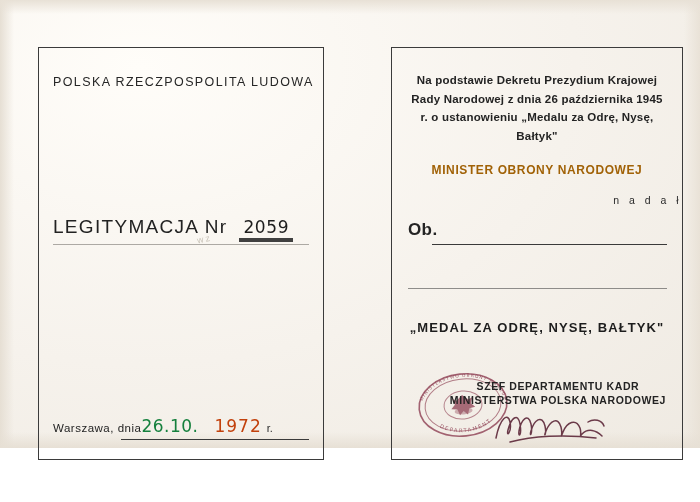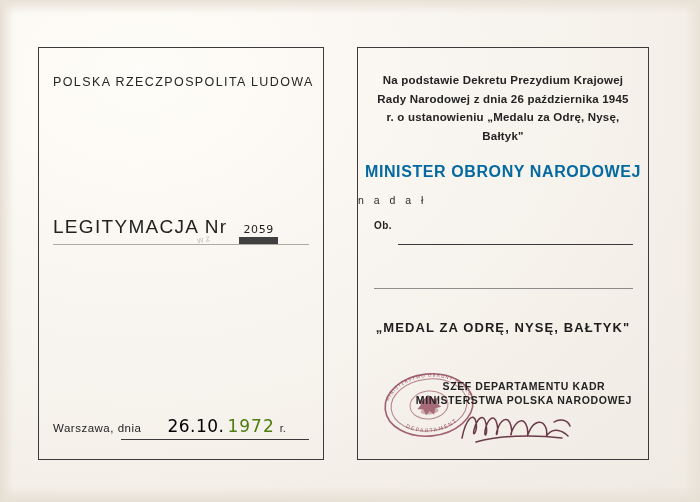"POLSKA RZECZPOSPOLITA LUDOWA" #document-root { height: 502px -> 448px }
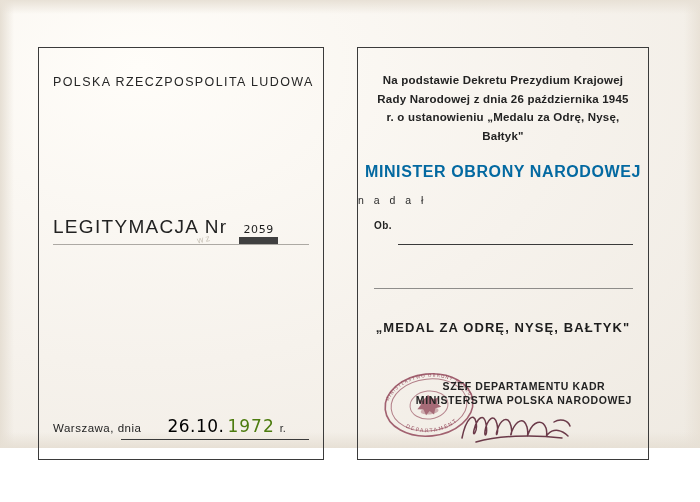"Na podstawie Dekretu Prezydium Krajowej" #right-panel { left: 357px -> 391px }
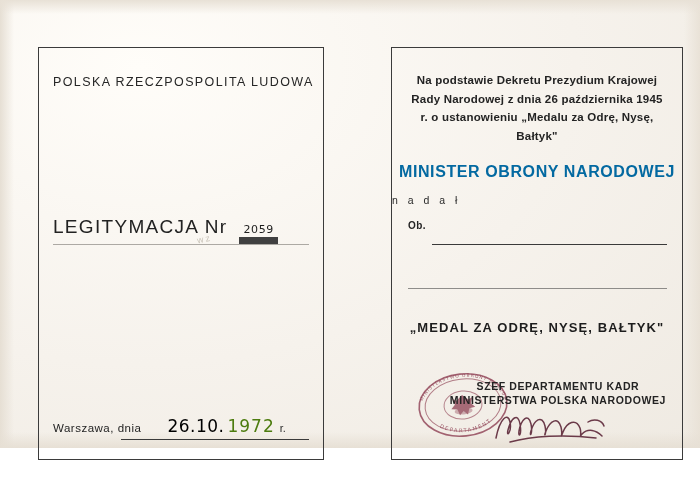"MINISTER OBRONY NARODOWEJ" #minister-line { color: #0369a1 -> #a16207; font-size: 16px -> 12px }
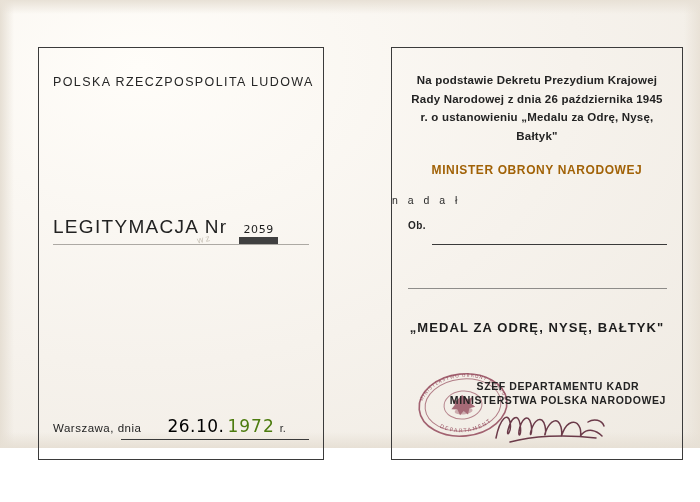"n a d a ł" #awarded-line { text-align: left -> right }
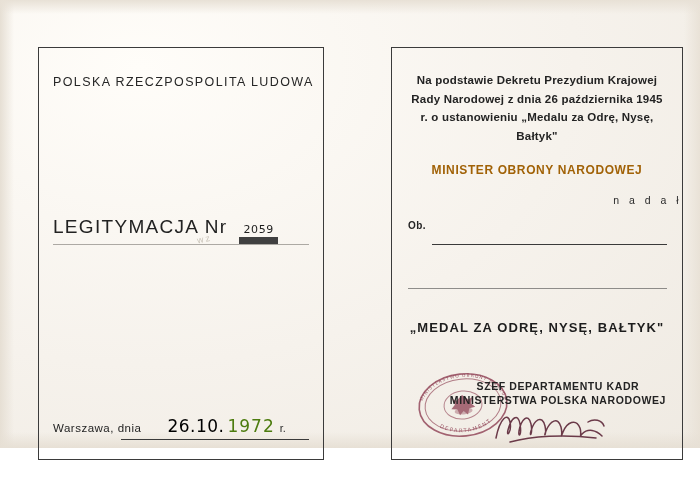"2059" #legitimacja-number { border-bottom: 7px solid #404040 -> 4px solid #404040; font-size: 11px -> 17px }
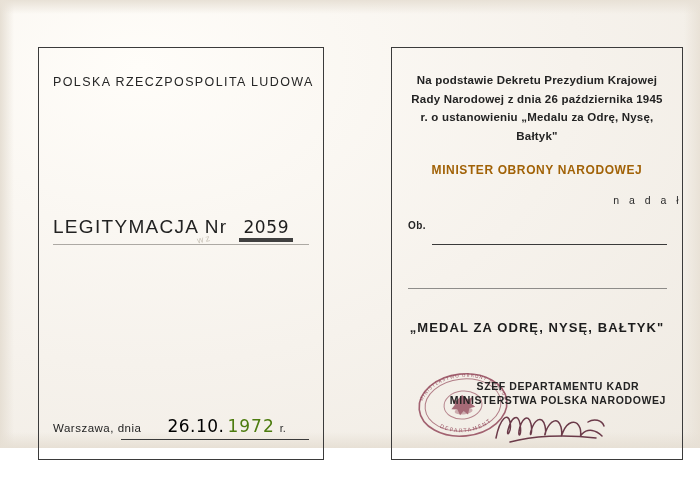"Ob." #recipient-prefix { font-size: 10px -> 17px }
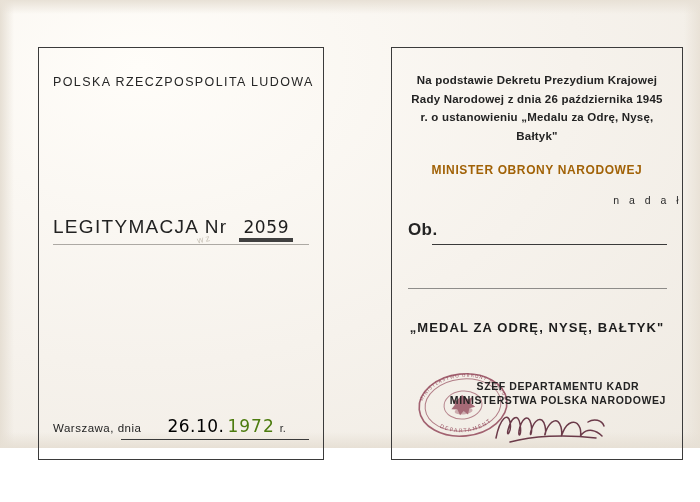"26.10." #date-day { color: #000000 -> #15803d; margin-left: 26px -> none }
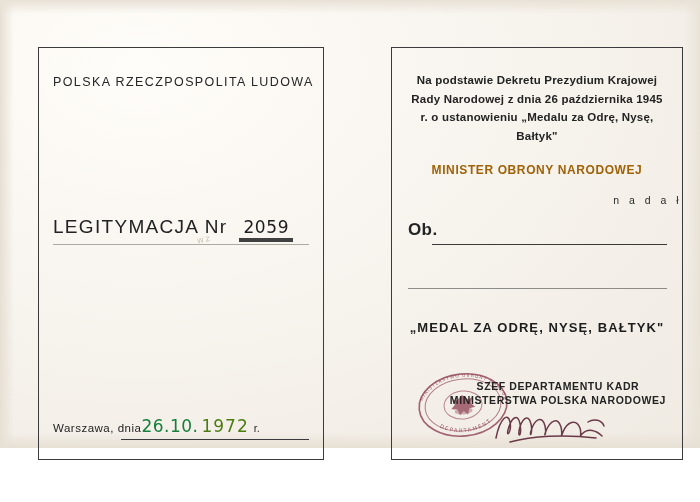"1972" #date-year { color: #4d7c0f -> #c2410c; margin-left: 3px -> 16px }
